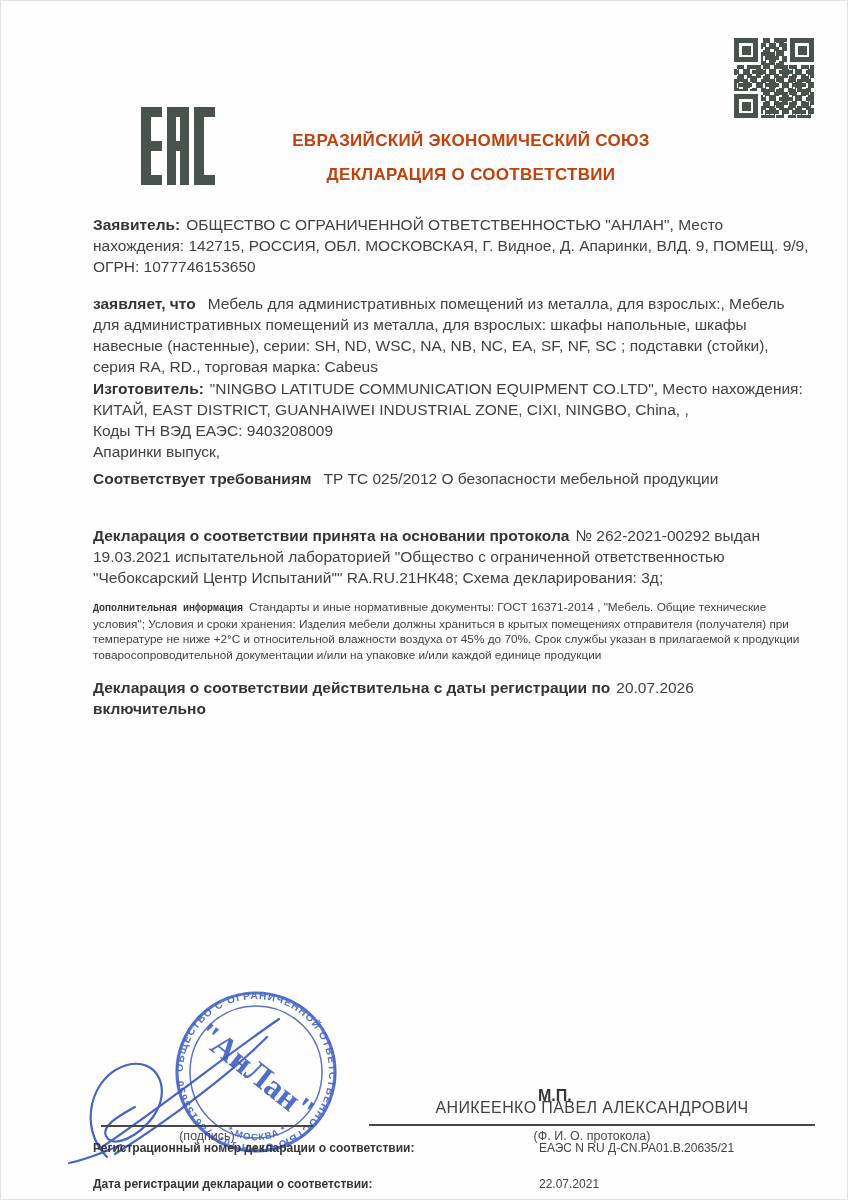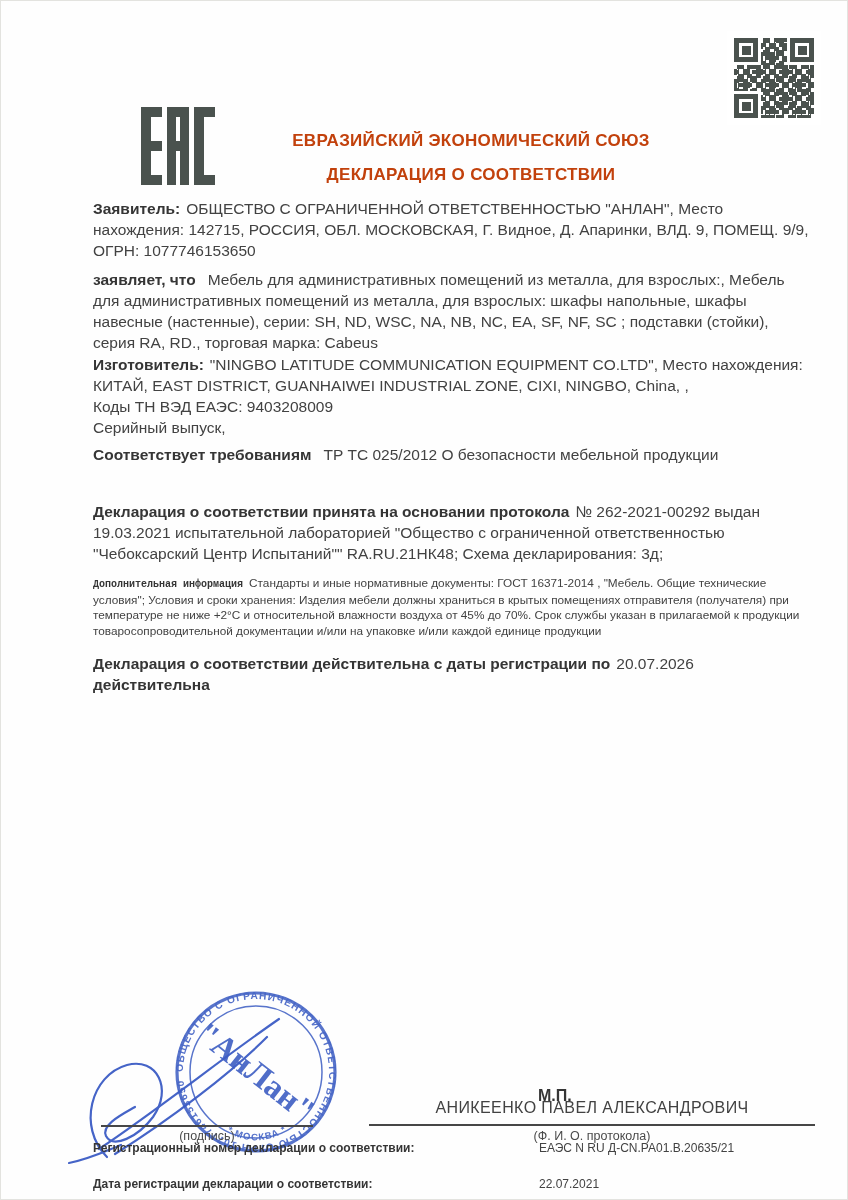"Заявитель: ОБЩЕСТВО С ОГРАНИЧЕННОЙ" .content p { margin: 0 0 8px 0 -> 16px 0 8px 0 }
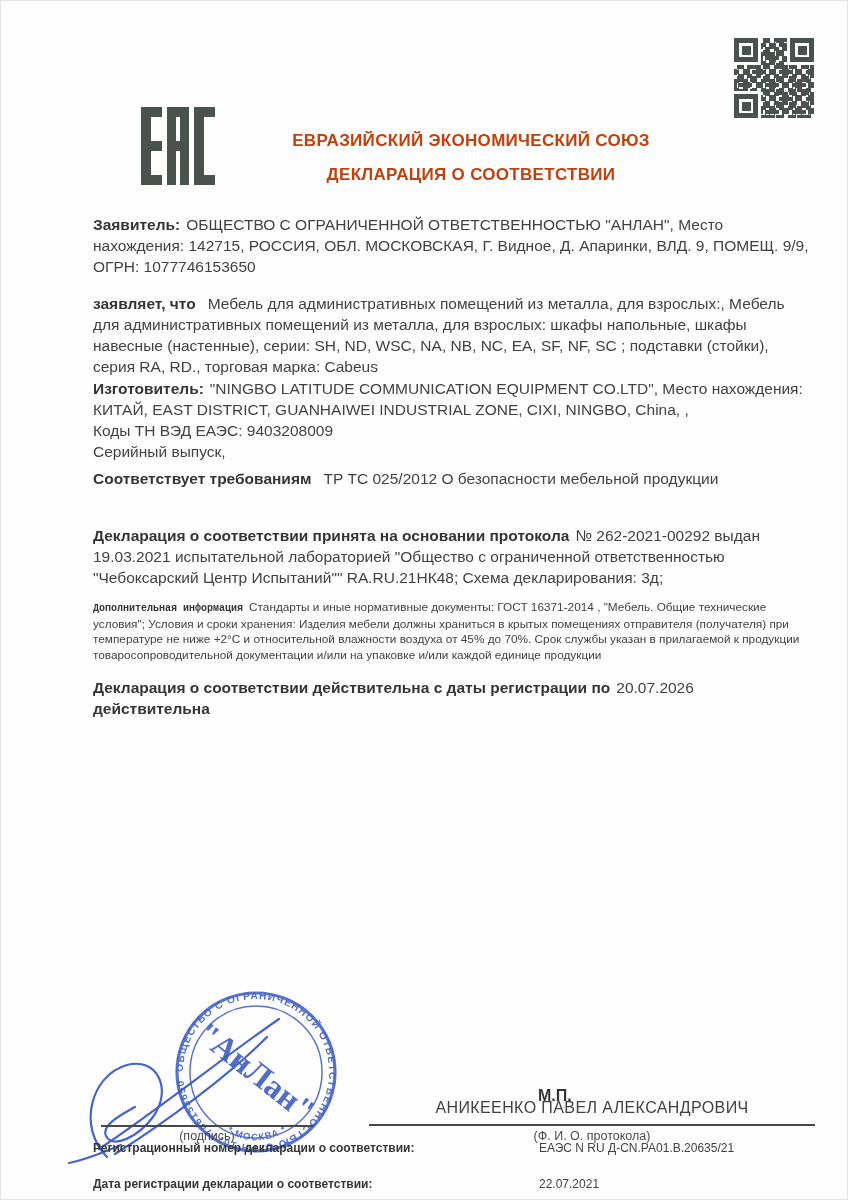"Серийный выпуск," div.line { text: Серийный -> Апаринки }
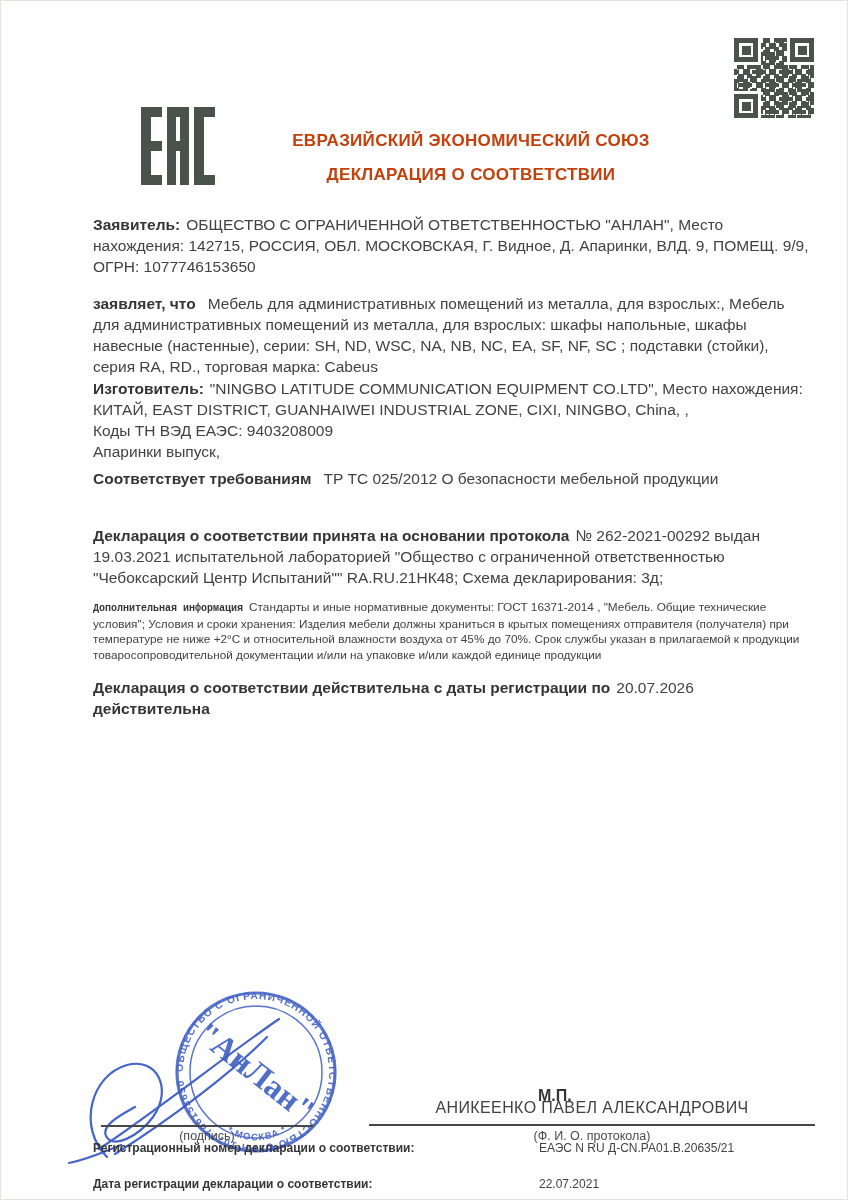"действительна" span.bold { text: действительна -> включительно }
